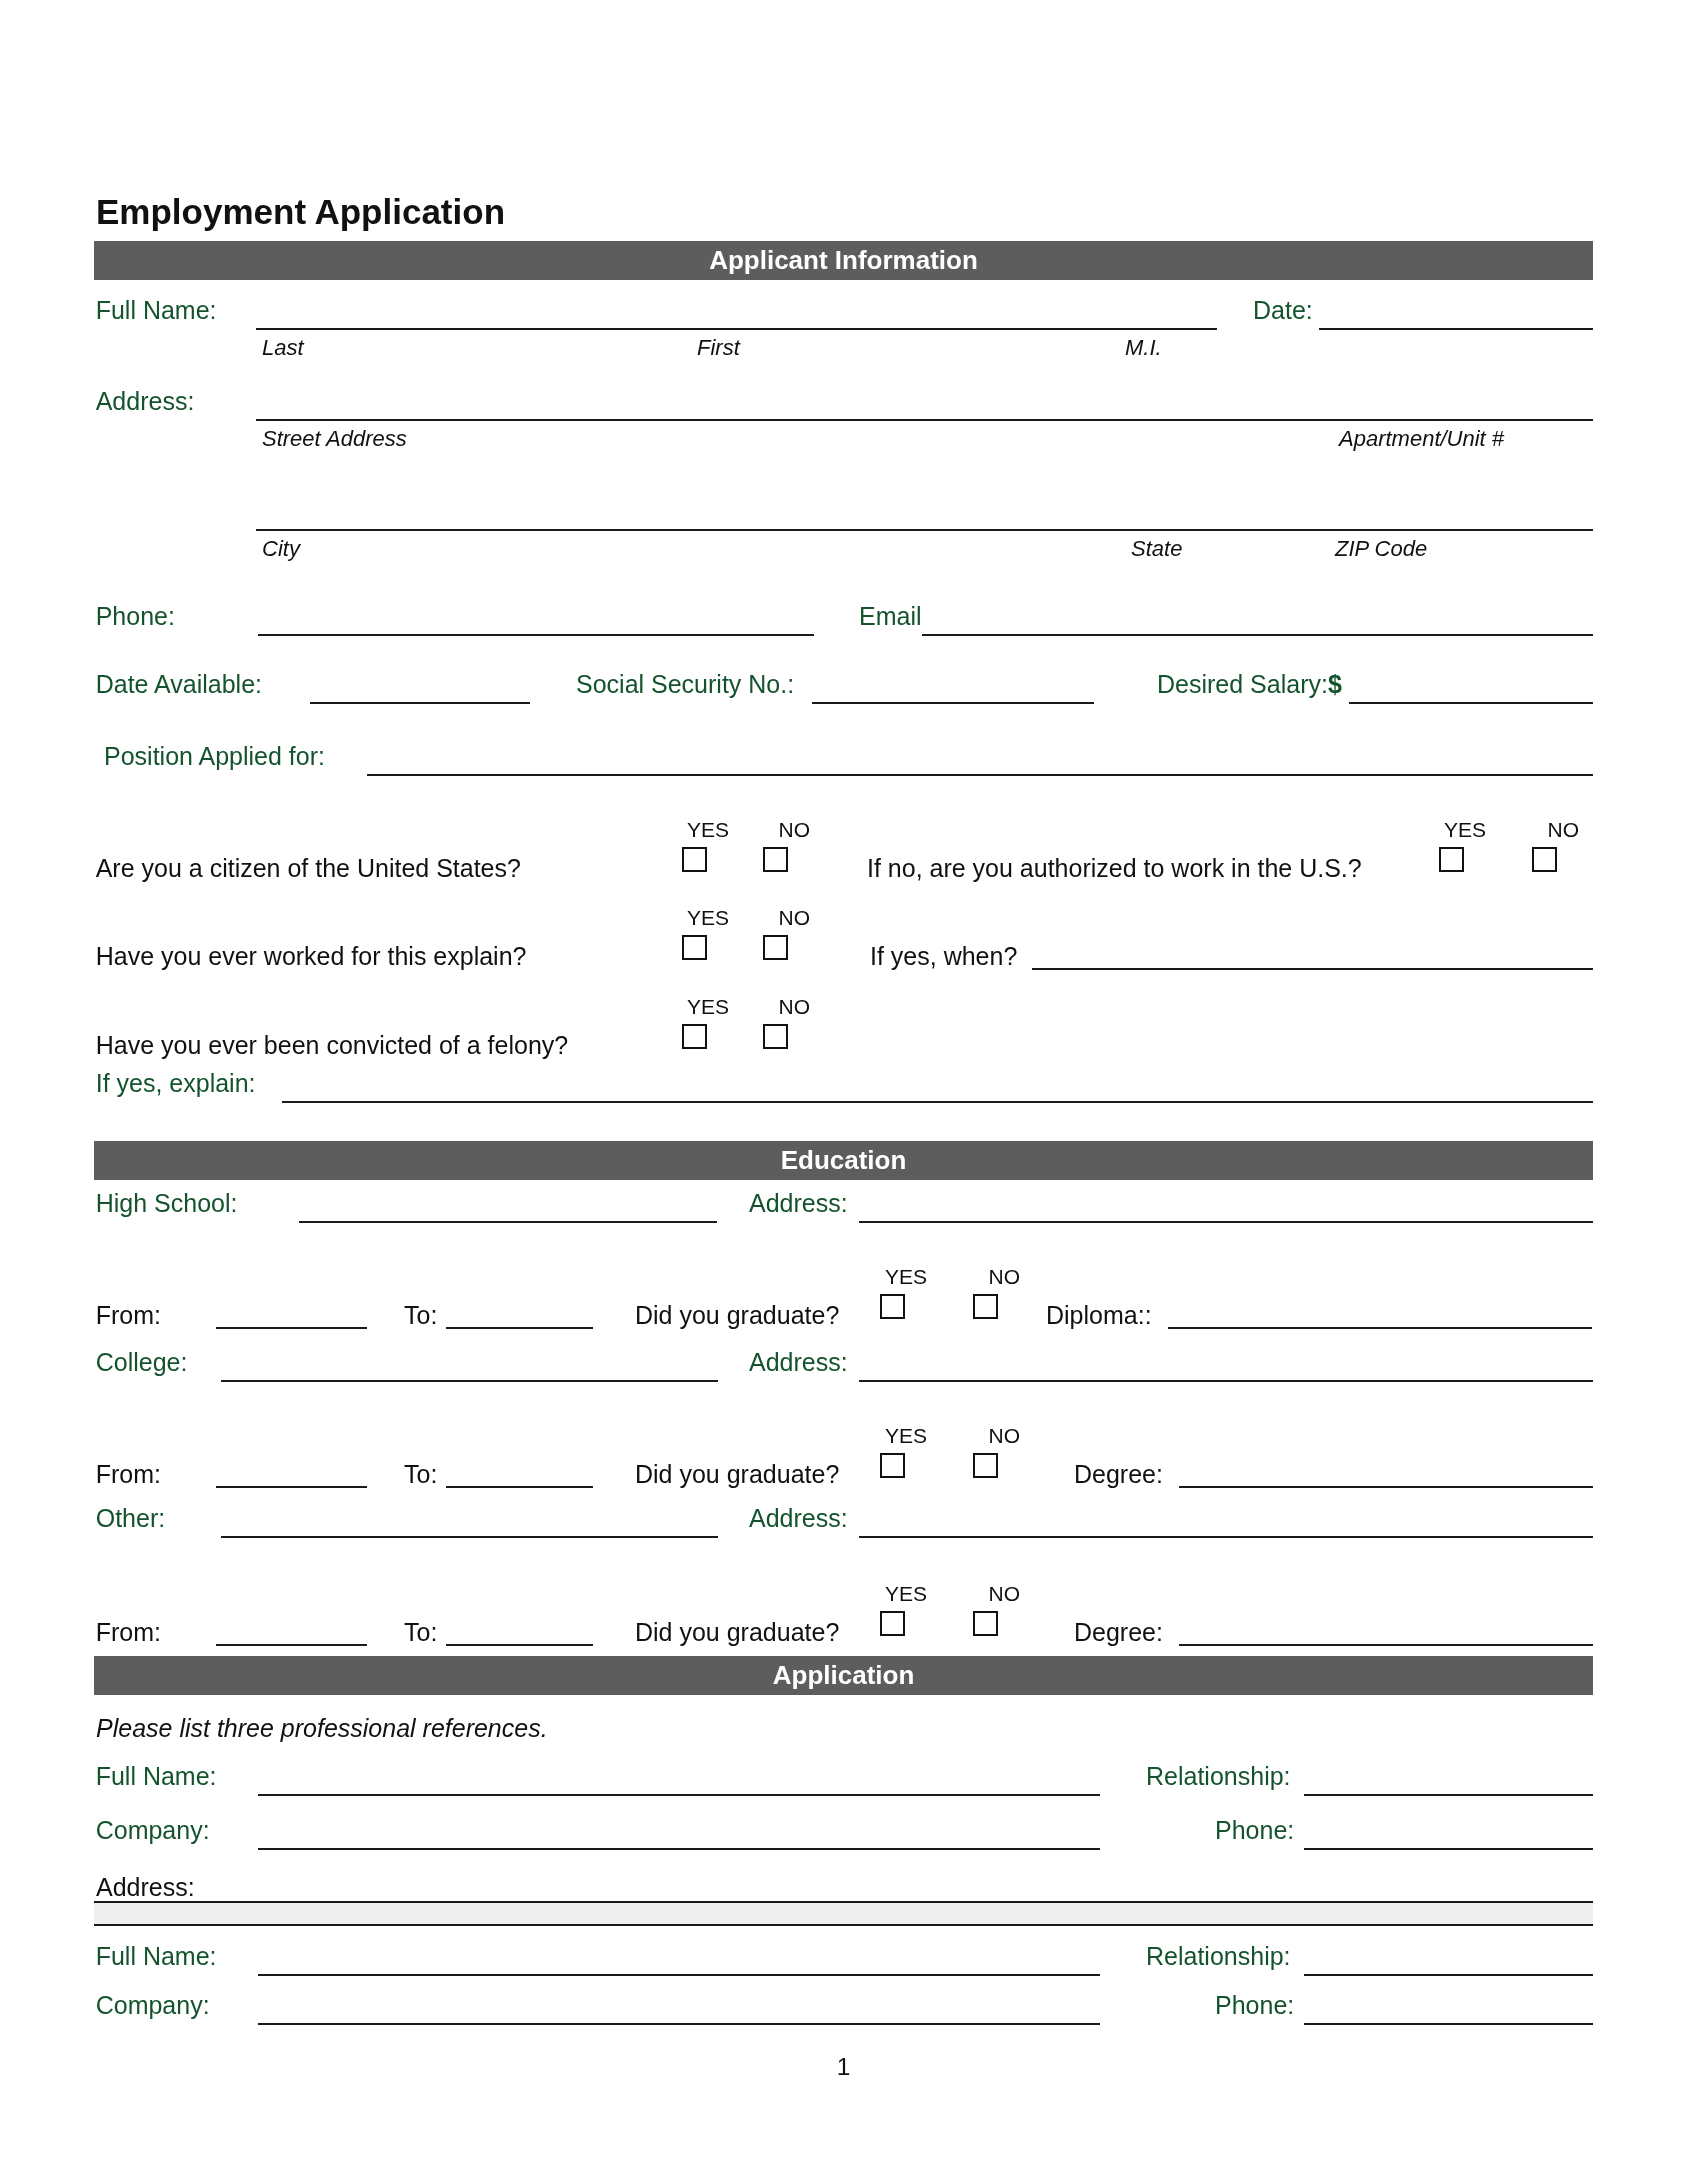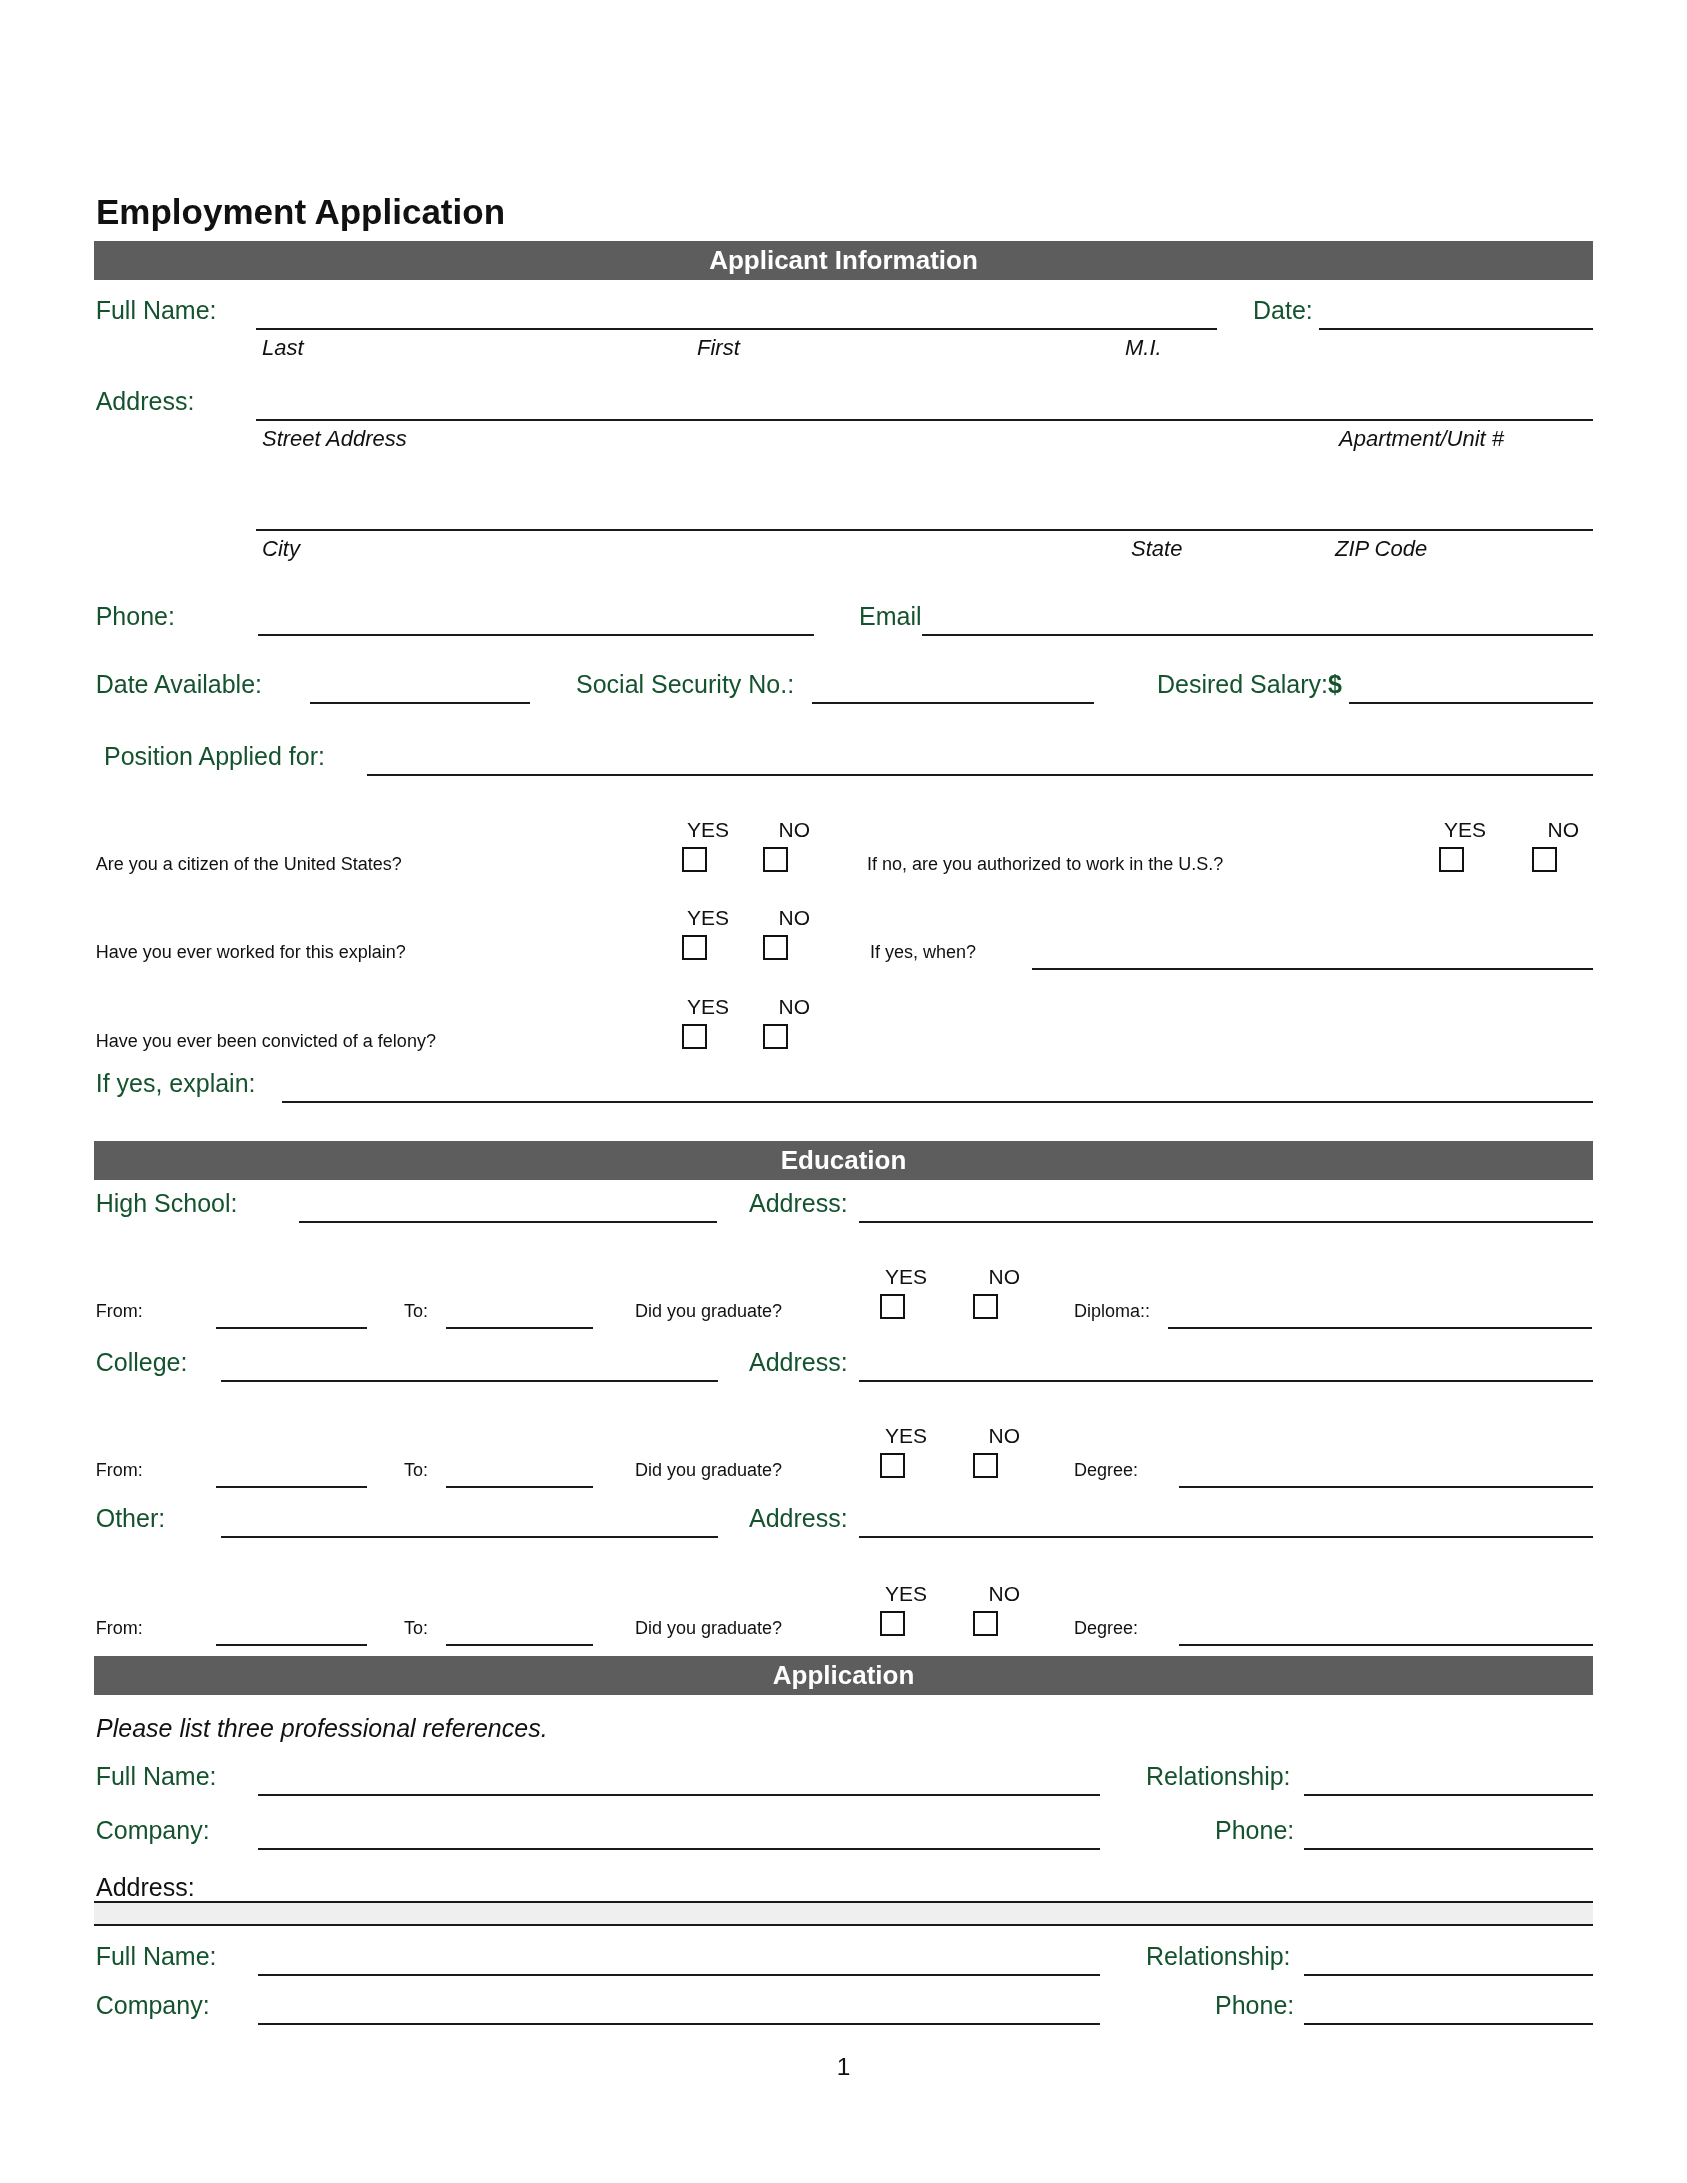"Are you a citizen of" .qtext { font-size: 18px -> 25px }
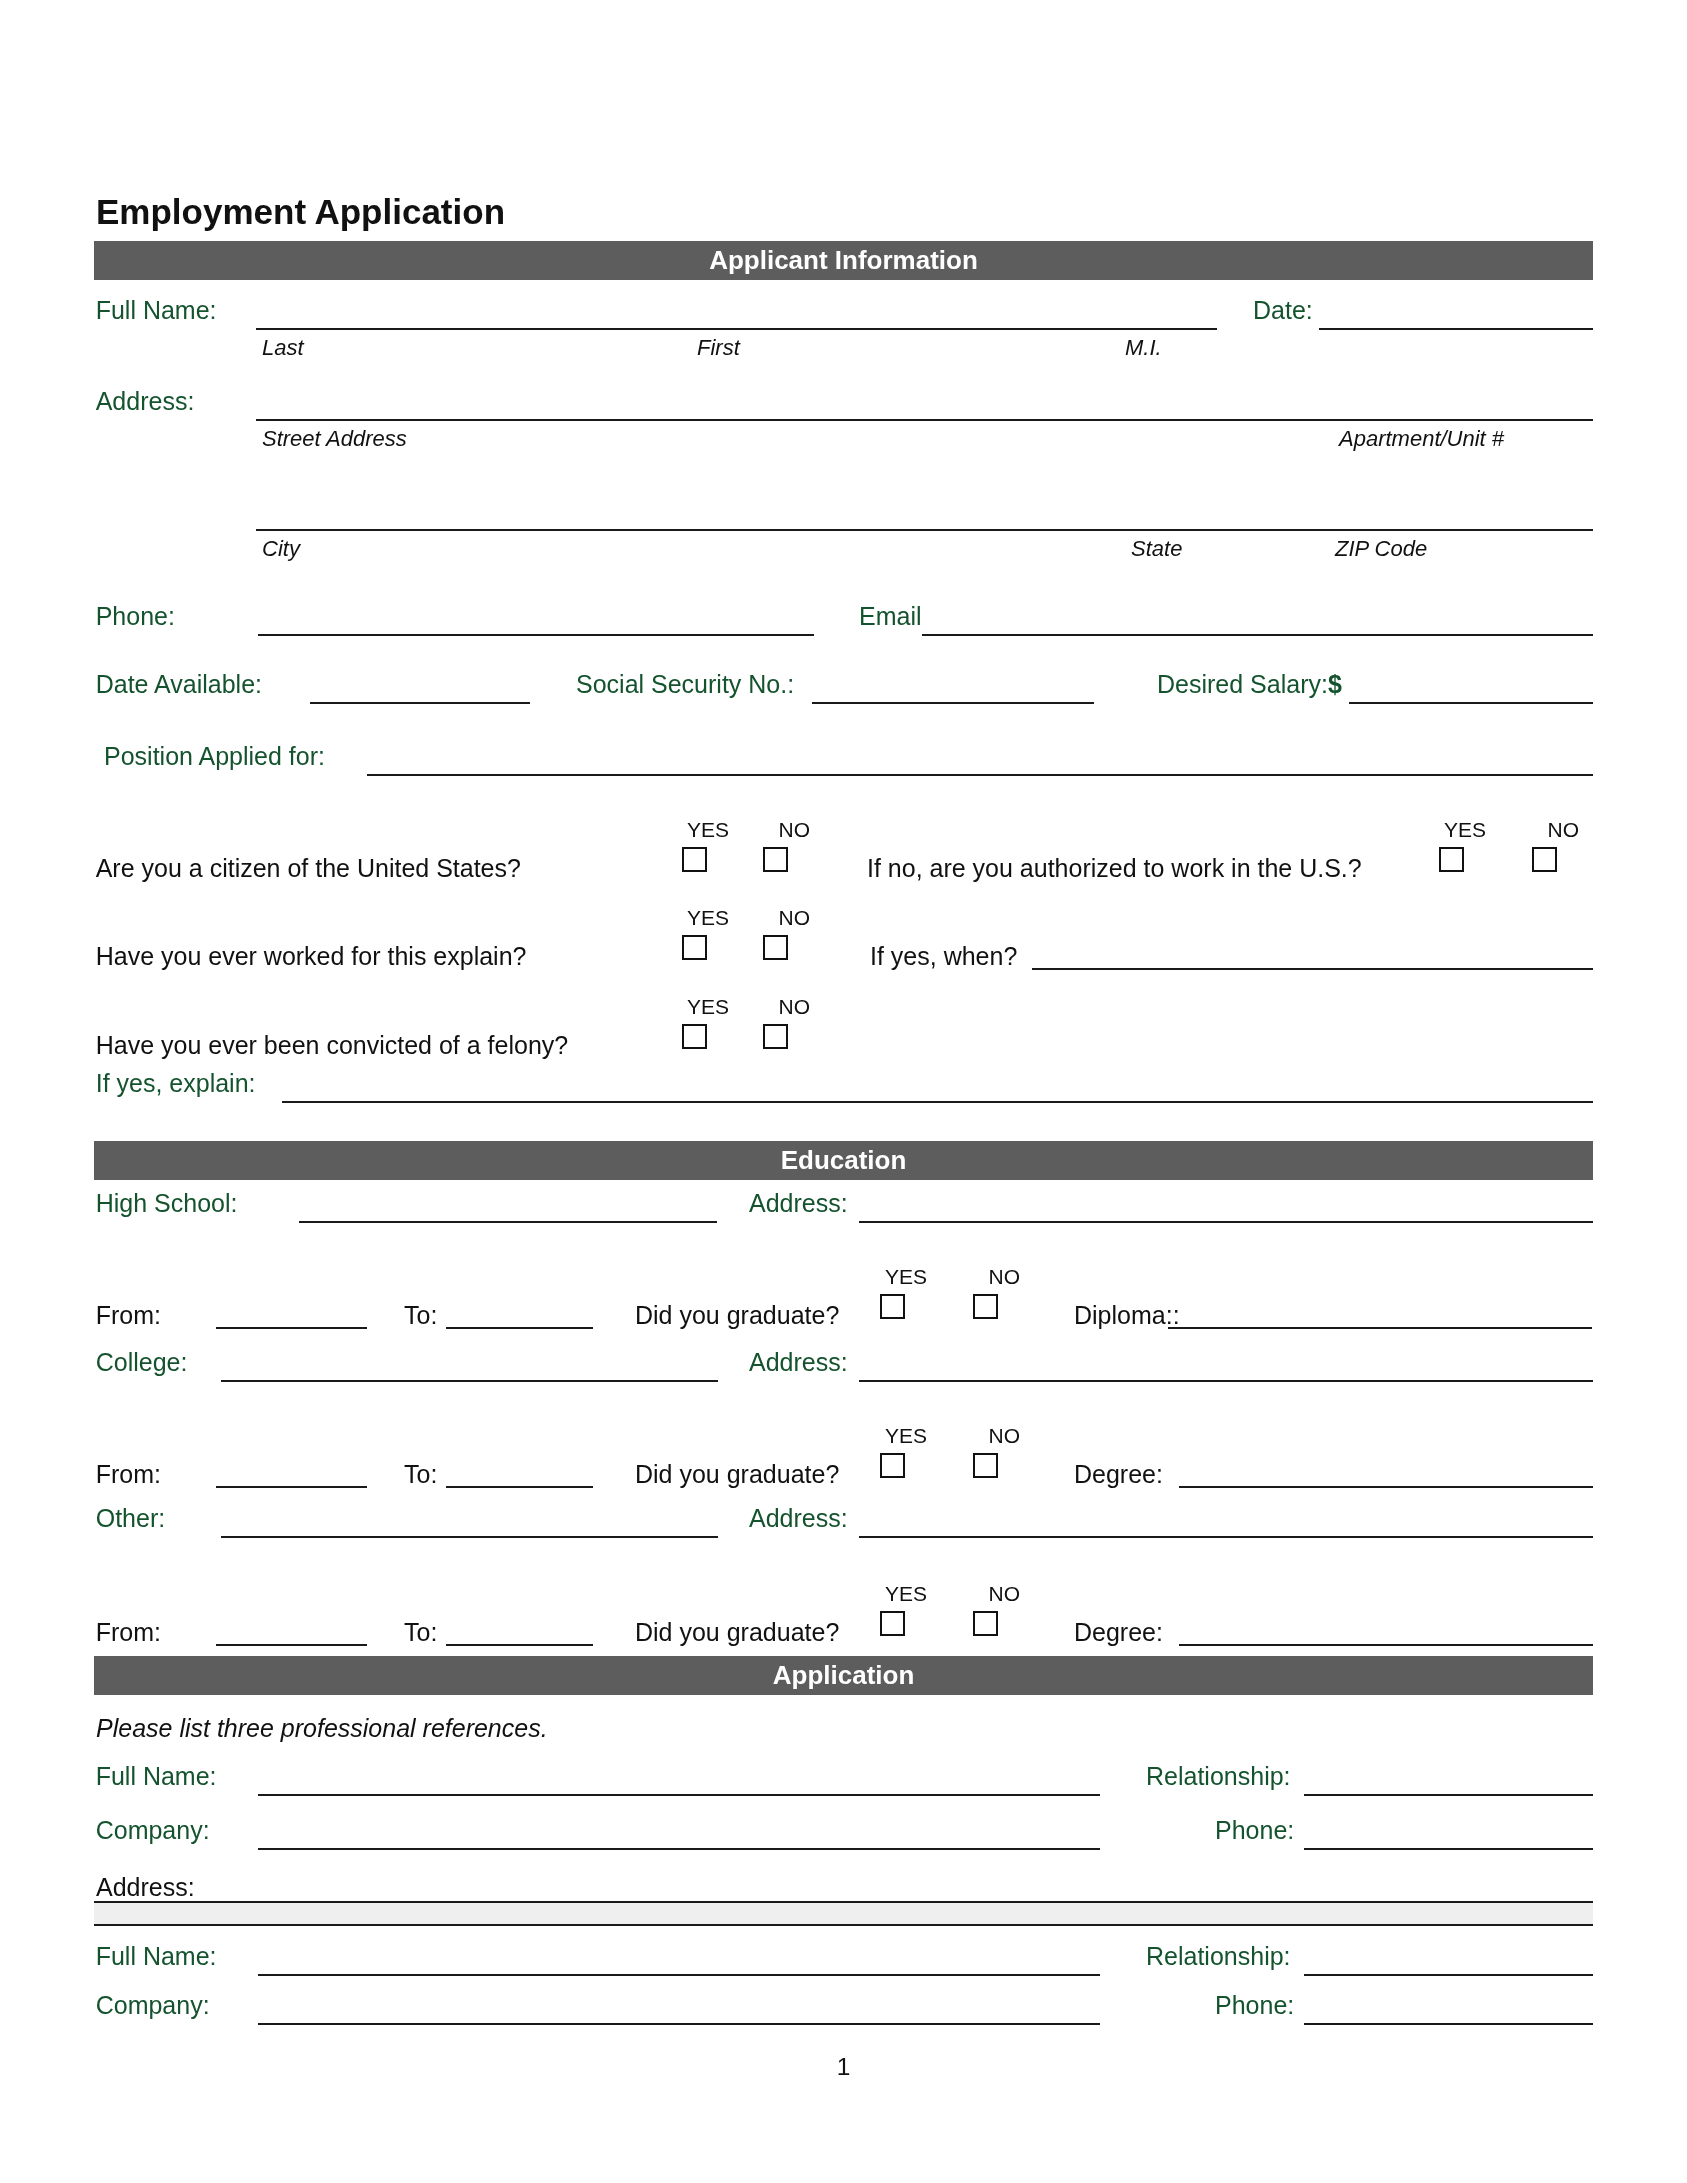"Diploma::" span.qtext { left: 980px -> 952px }
